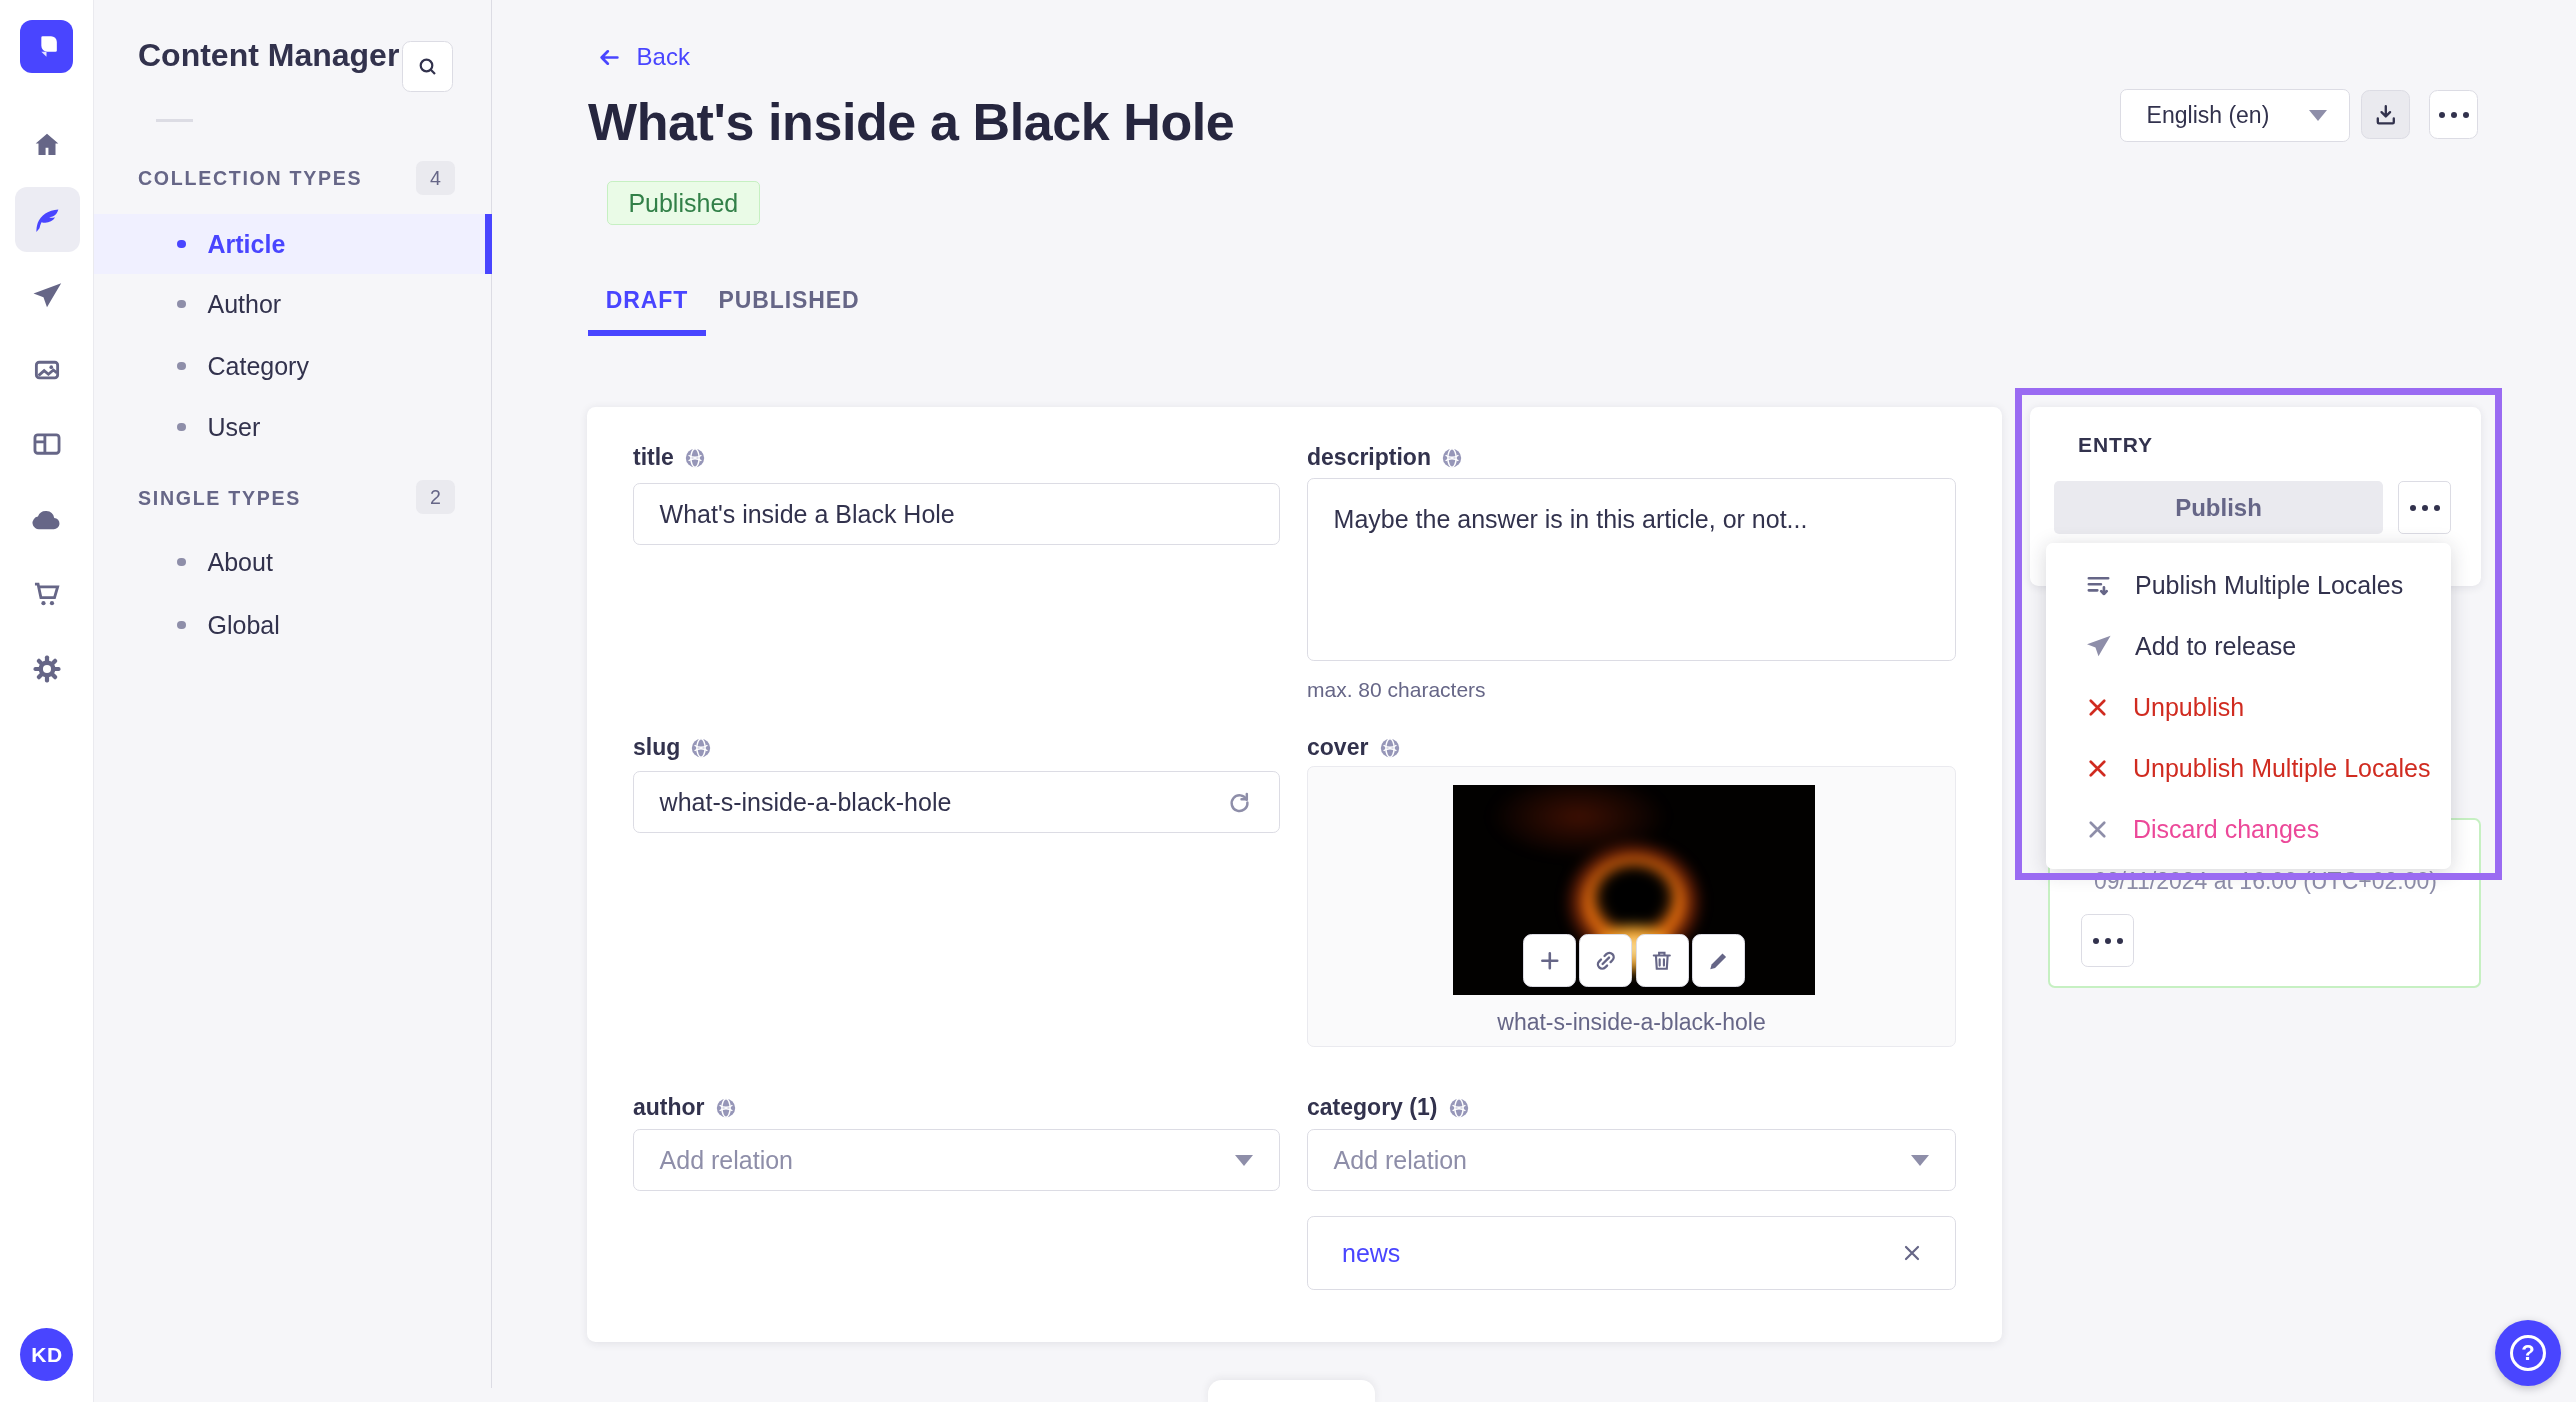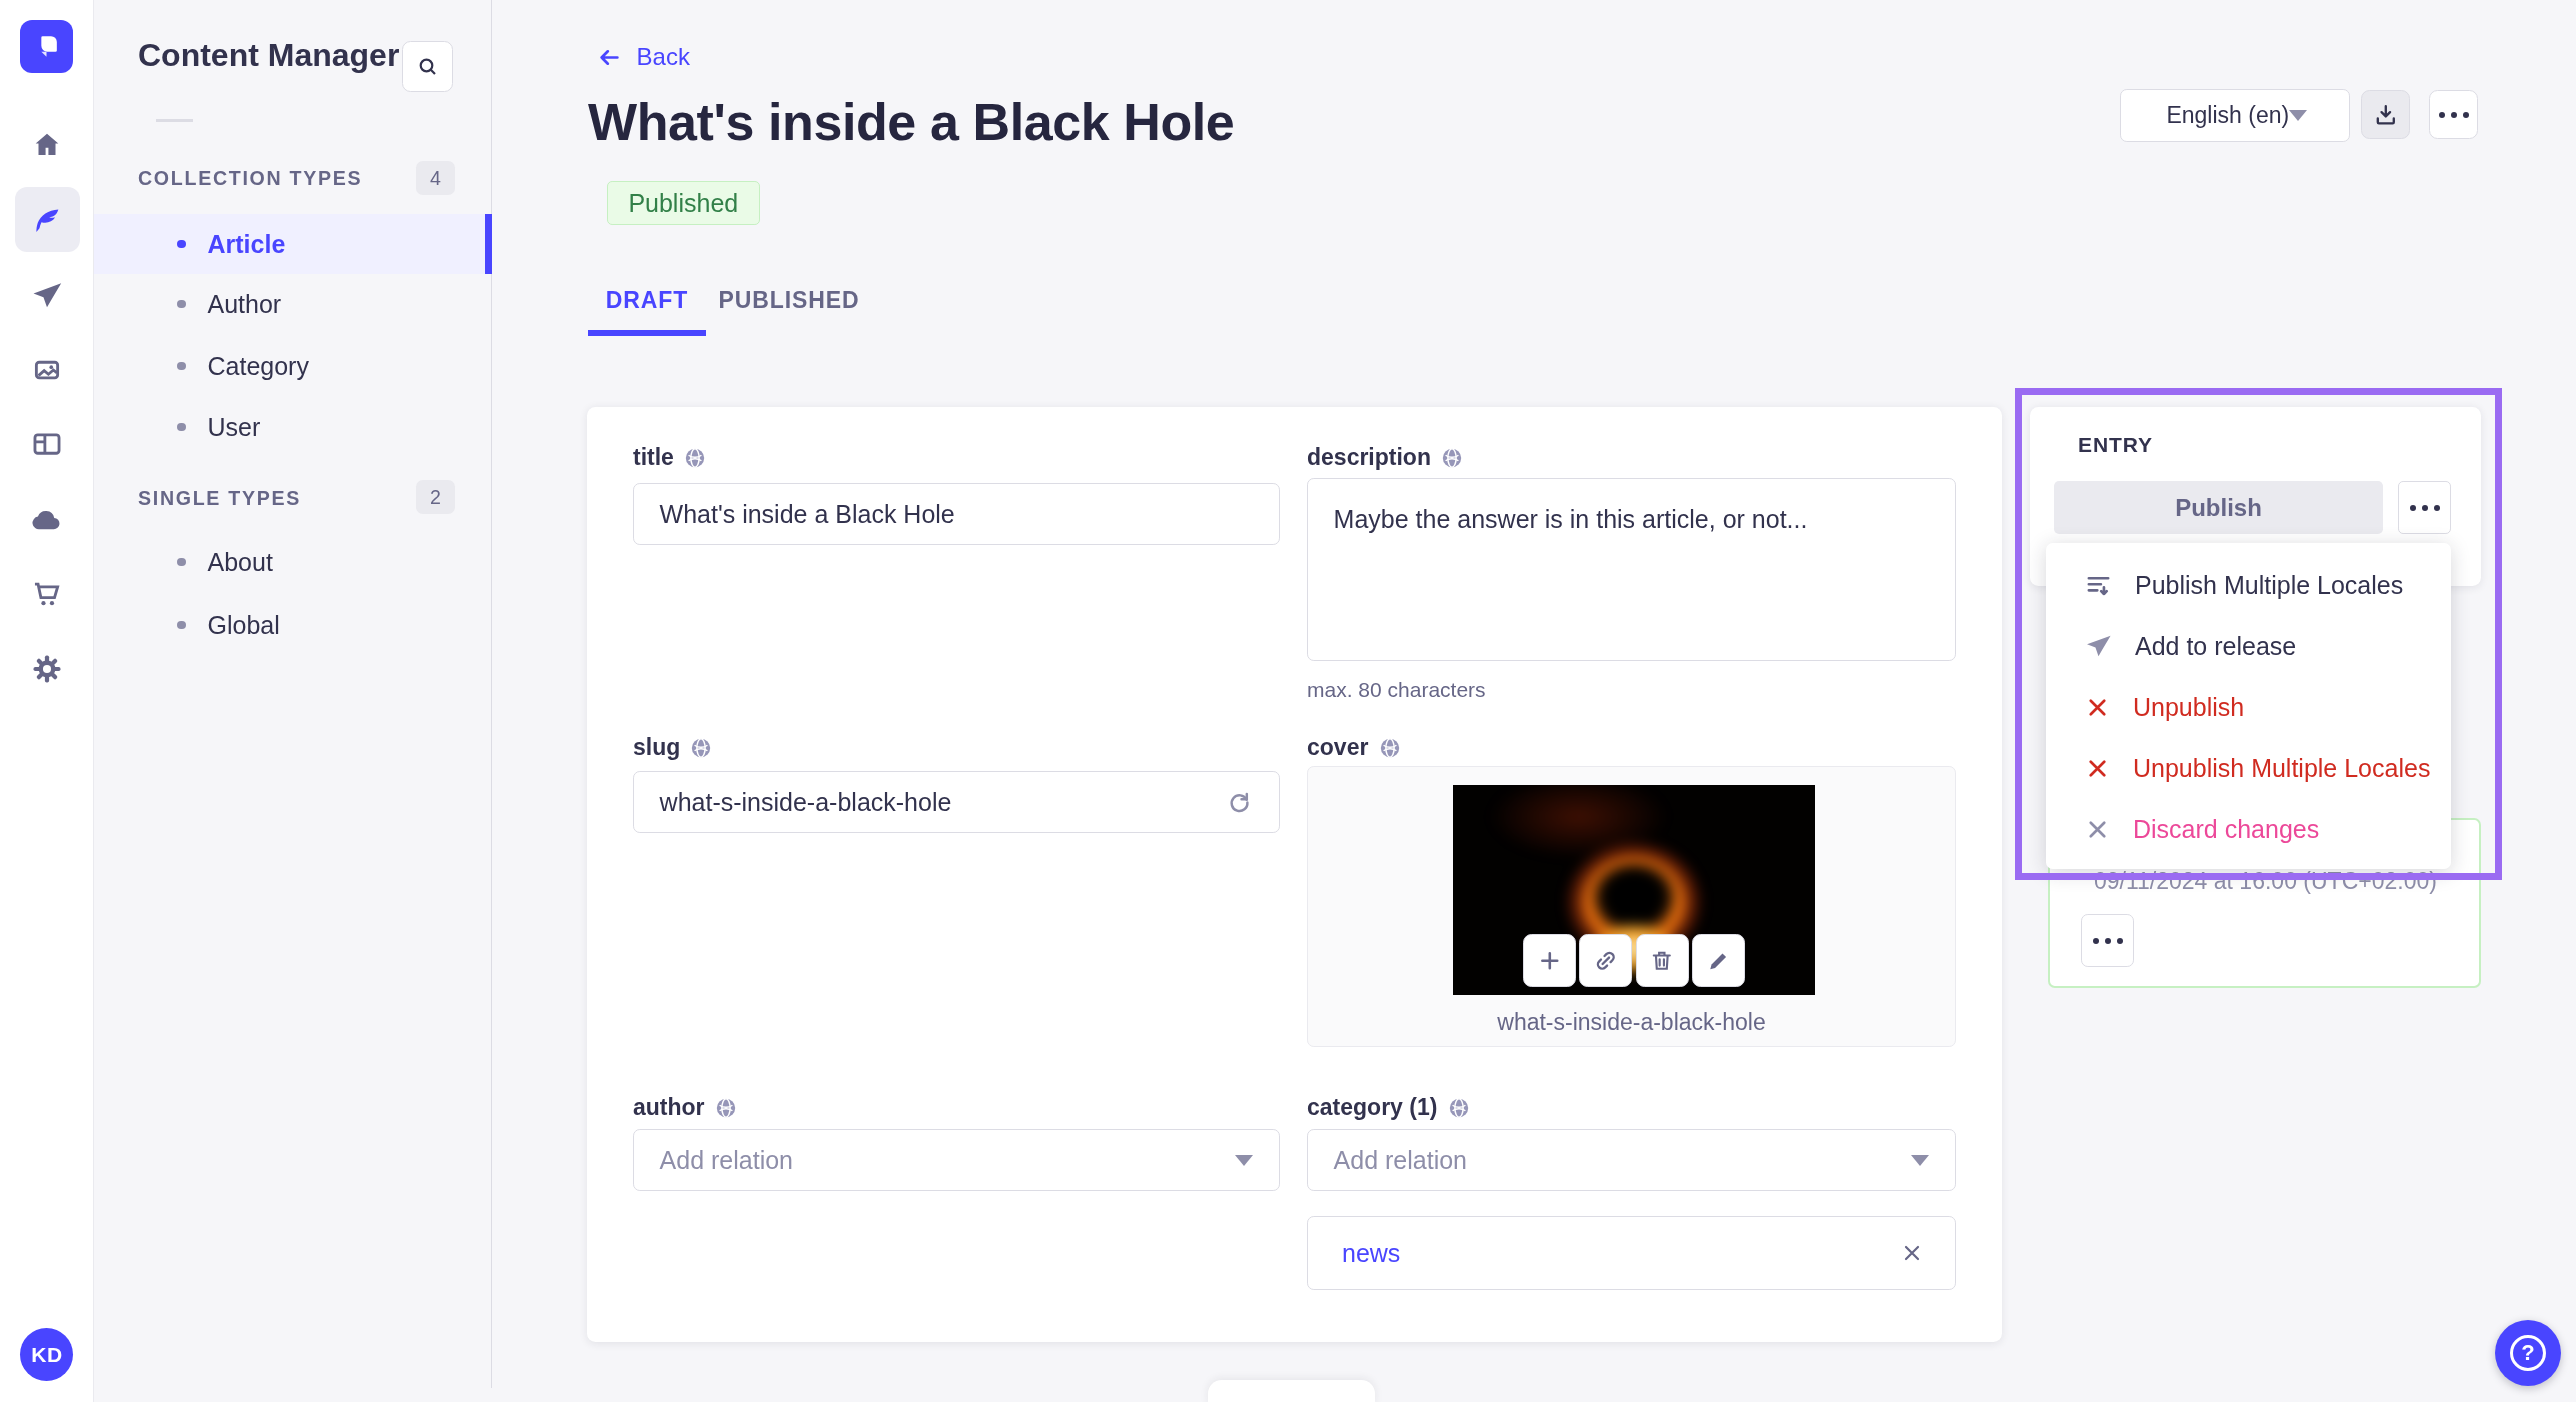"English (en)" .locale-select { justify-content: center -> space-between }
